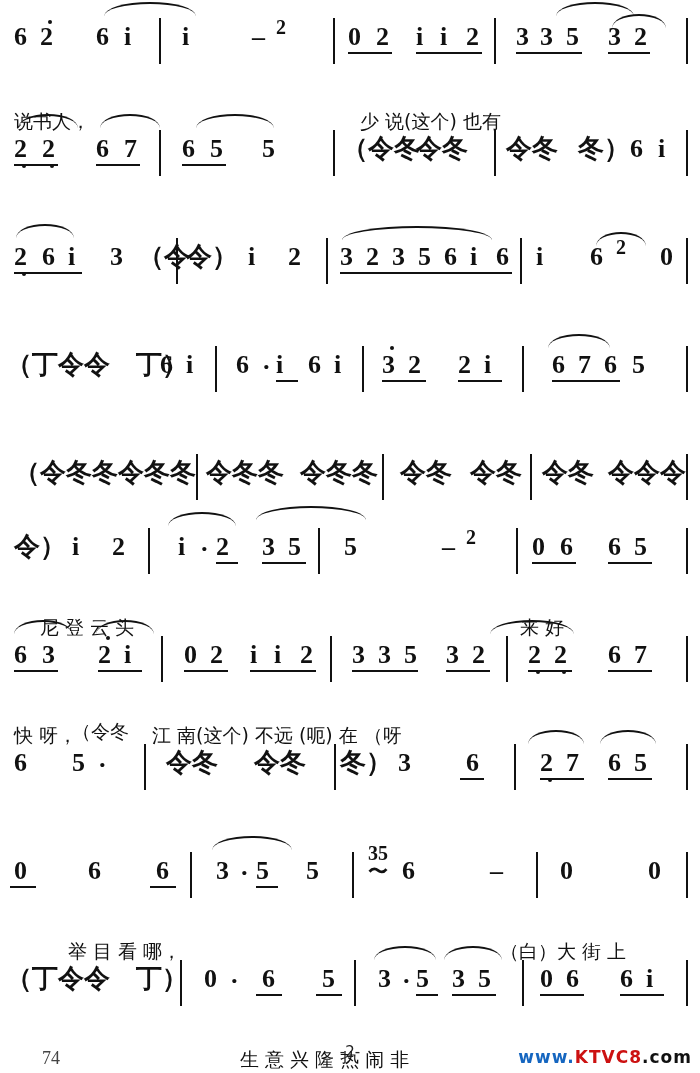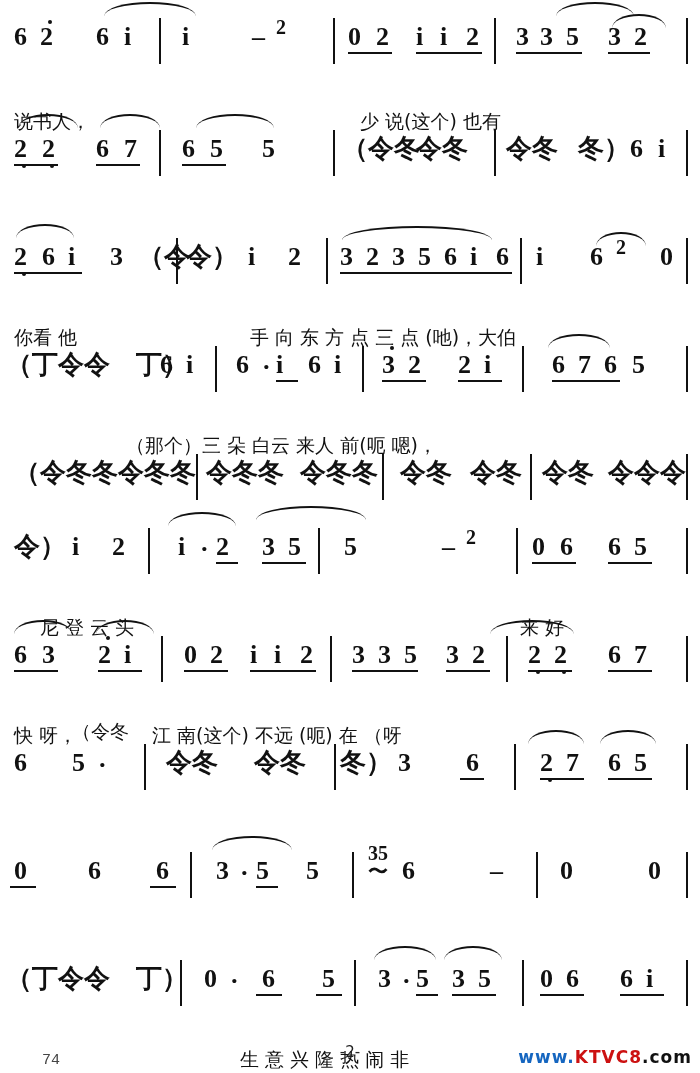"你看 他" div.lyrics { html: <div> <span>你看 他</span> <span>手 向 东 方 点 三 点 (吔)，大伯</span> </div> -> none }
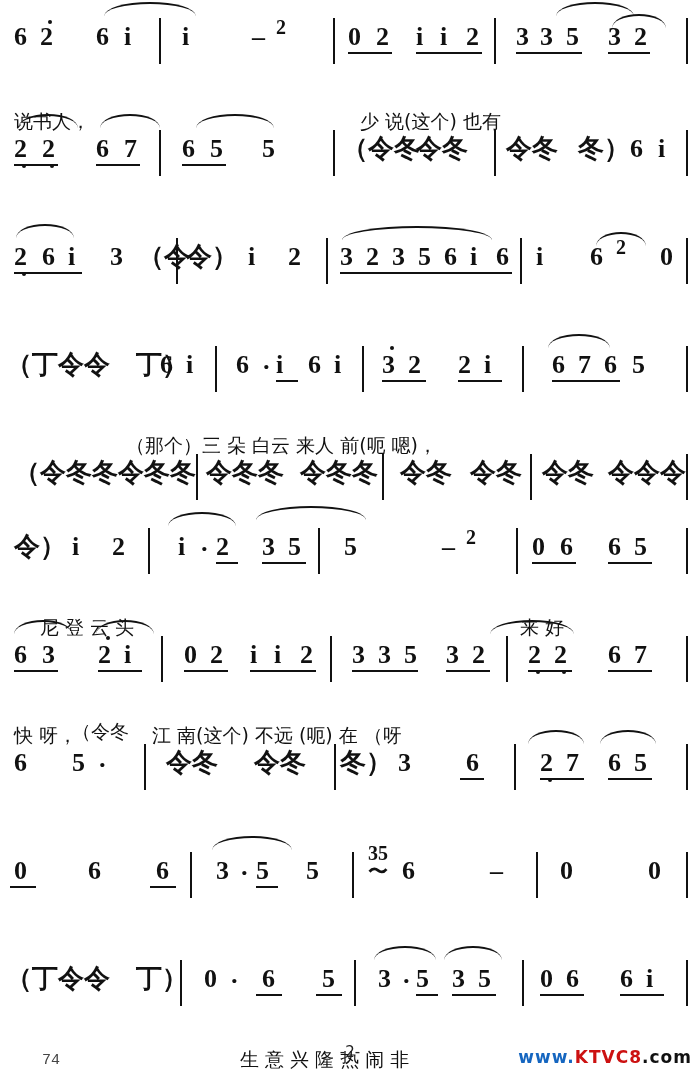"（那个）三 朵 白云 来人 前(呃" div.lyrics { html: <div> <span>（那个）三 朵 白云 来人 前(呃 嗯)，</span> </div> -> none }
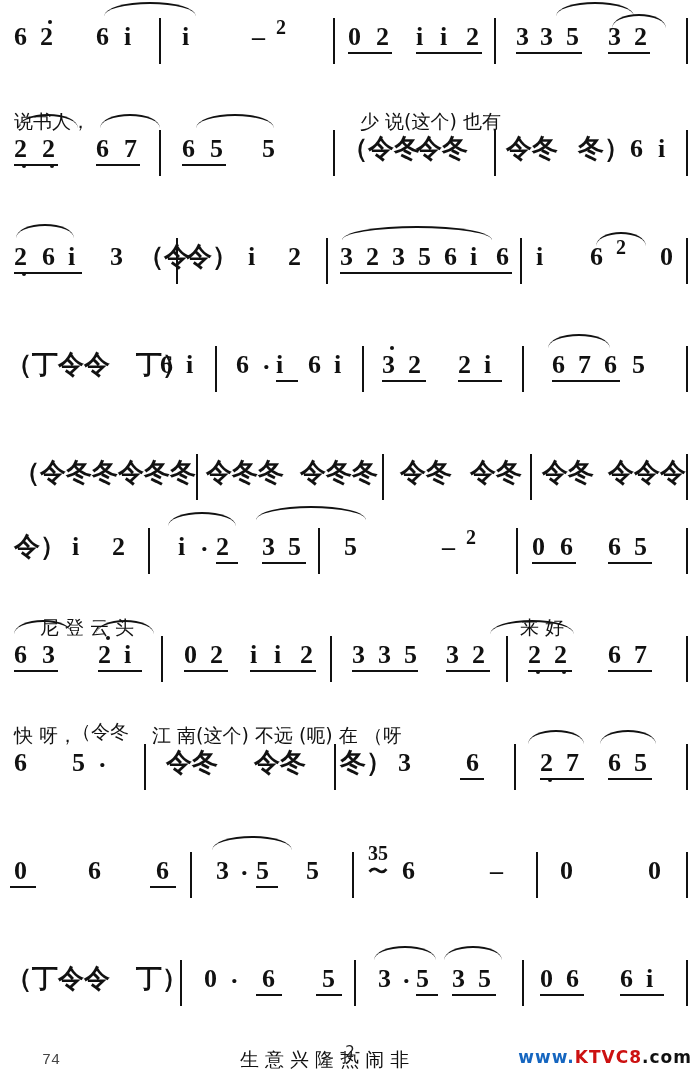"举 目 看 哪，" div.lyrics { html: none -> <div> <span>举 目 看 哪，</span> <span>（白）大 街 上</span> </div> }
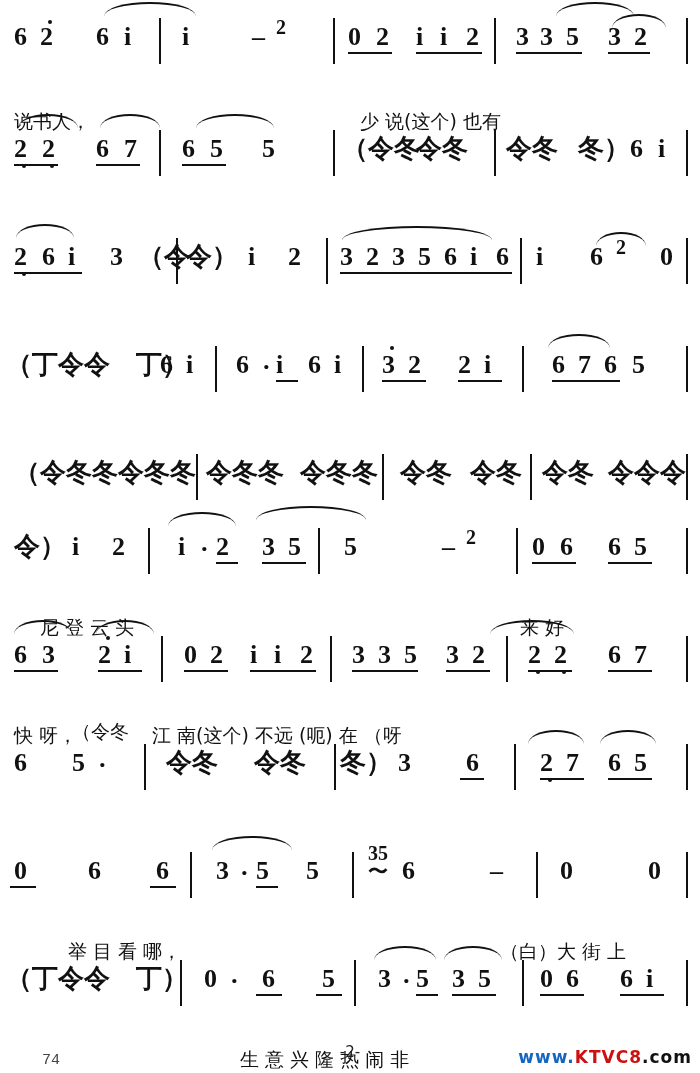"74" .leftnum { font-family: Liberation Mono, monospace -> Liberation Serif, serif; font-size: 15px -> 18px }
